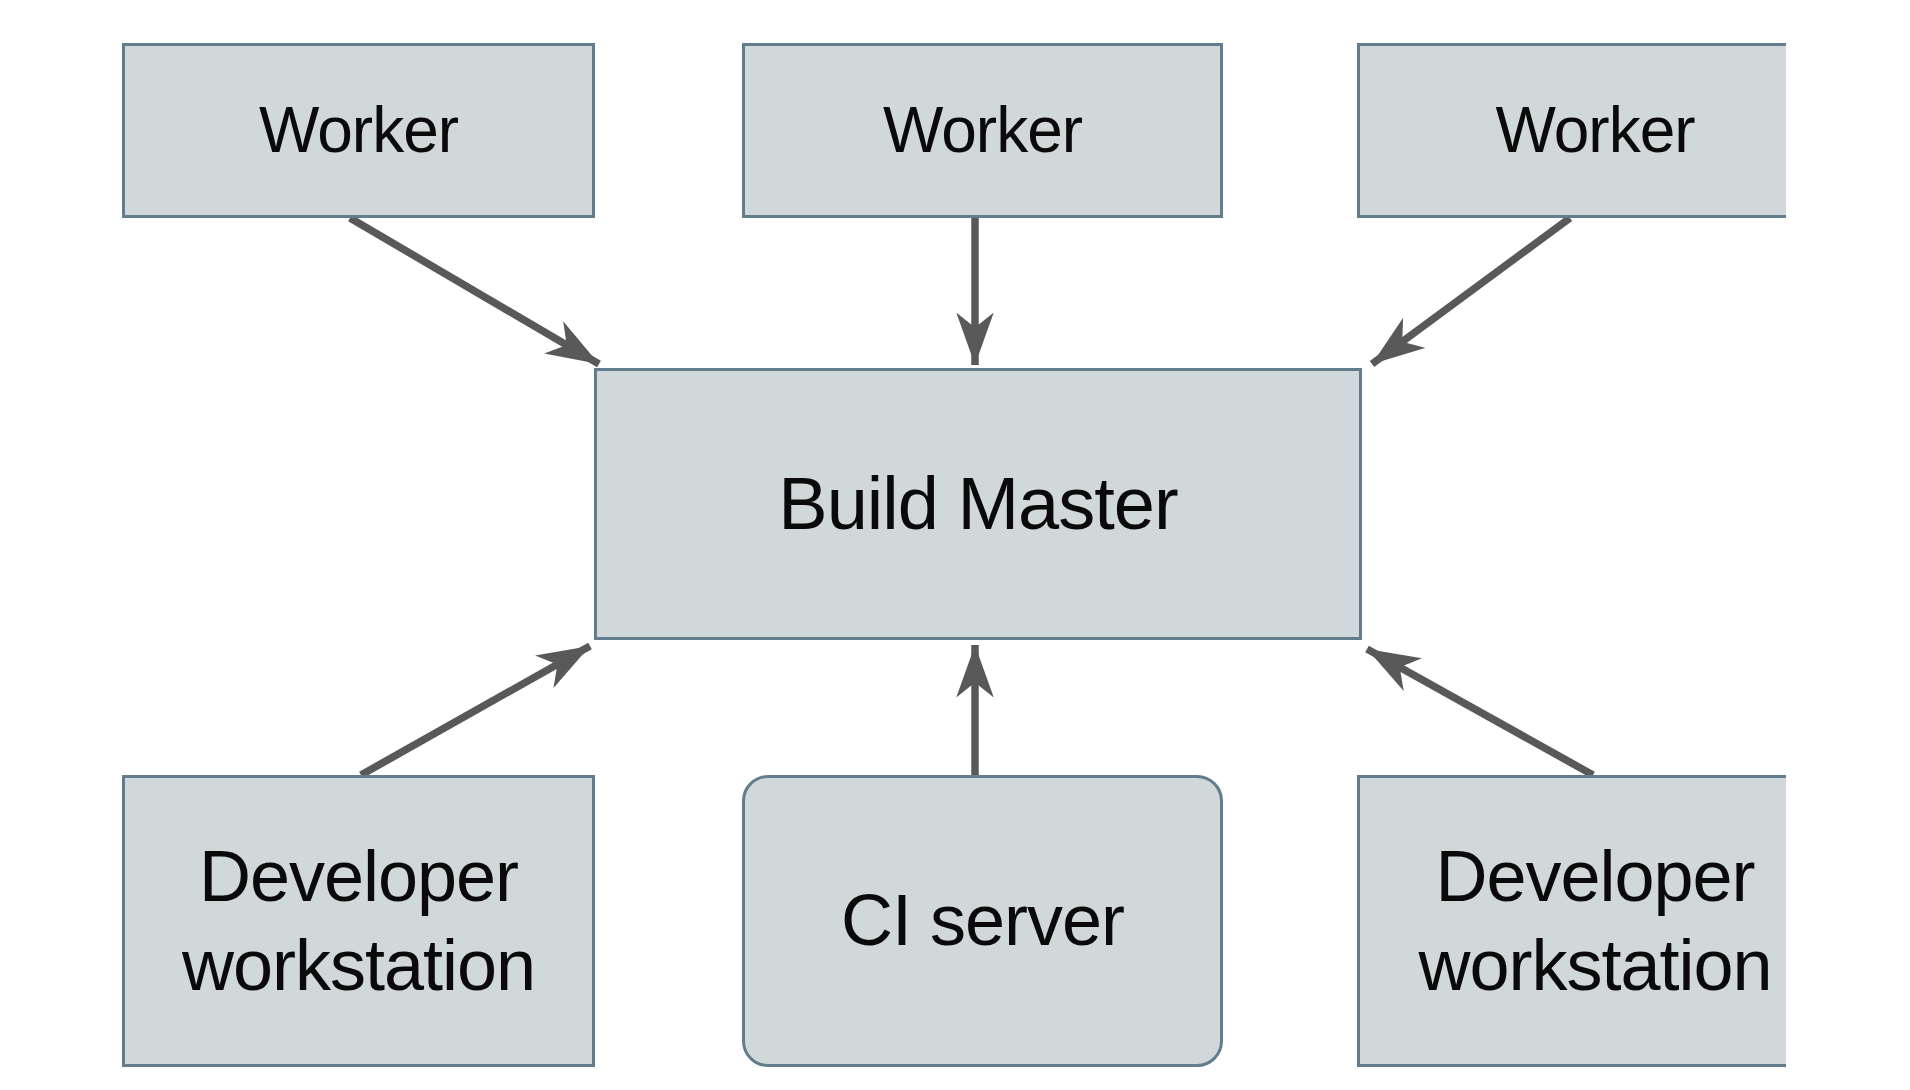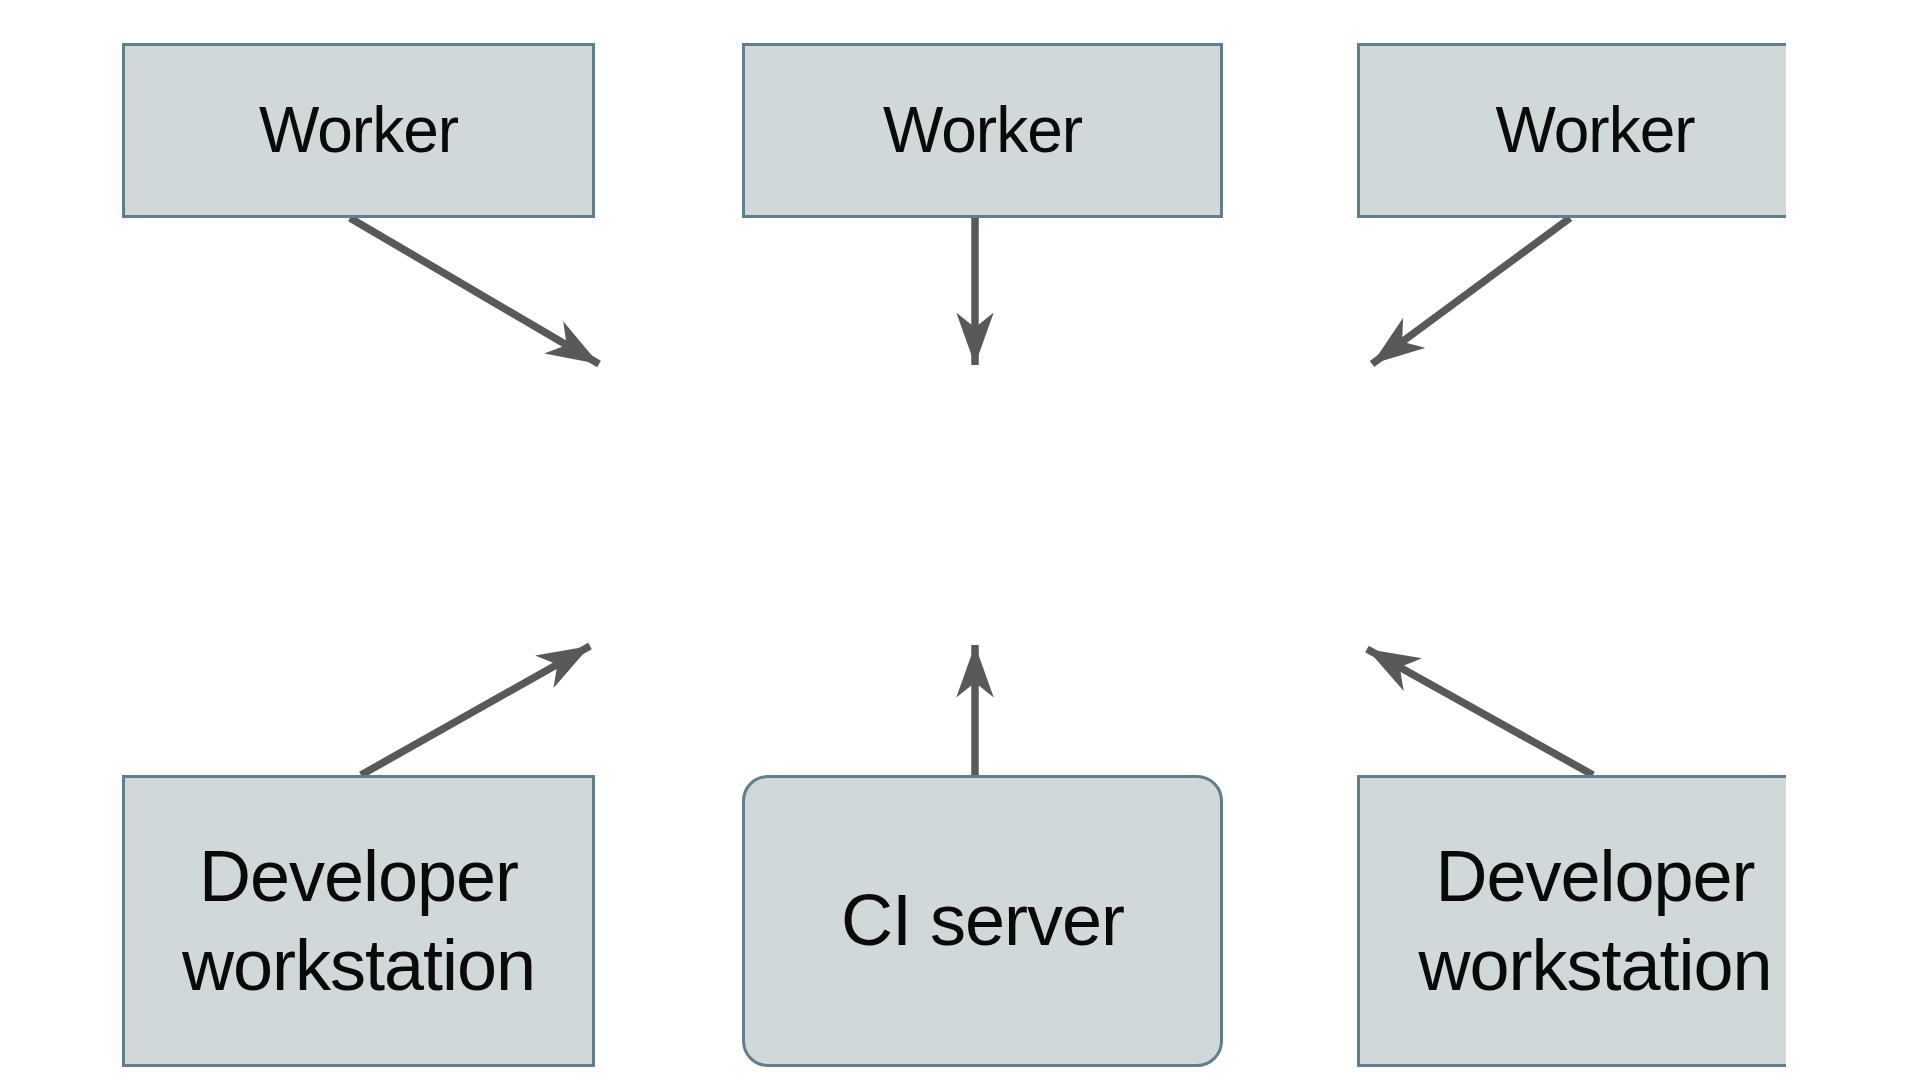"Build Master" div.node { html: none -> <div> <span>Build Master</span> </div> }
